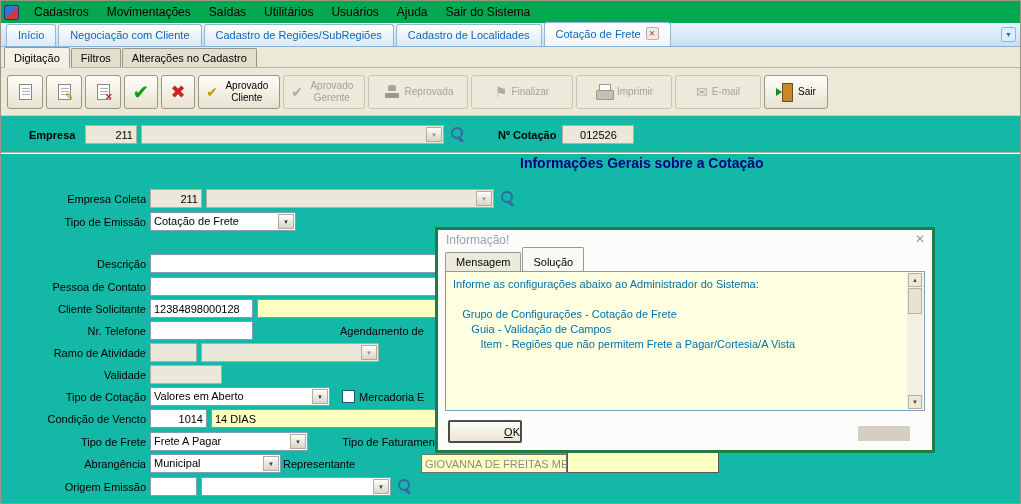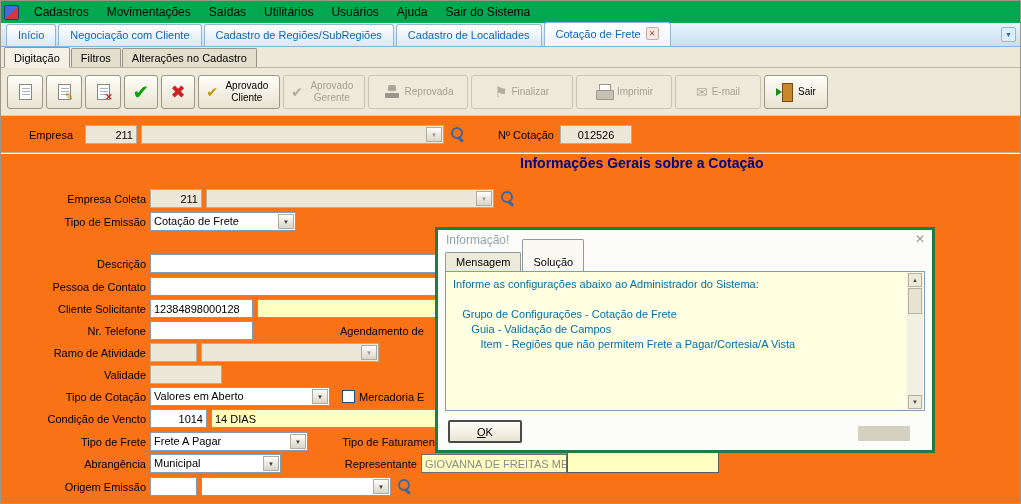"Cadastros" .win { background: #f97316 -> #14b8a6 }
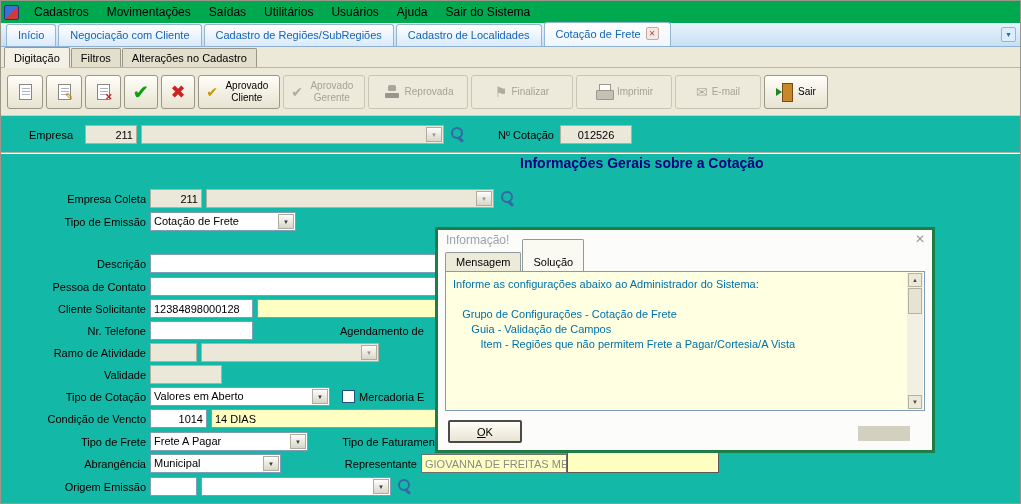"Empresa" .blbl { font-weight: normal -> bold }
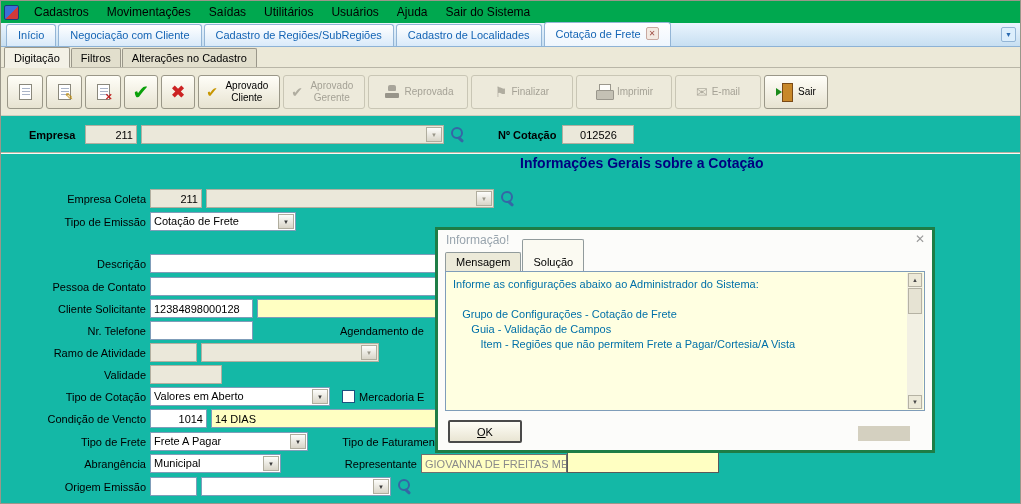"Solução" .dtab2.active { padding-top: 16px -> 8px }
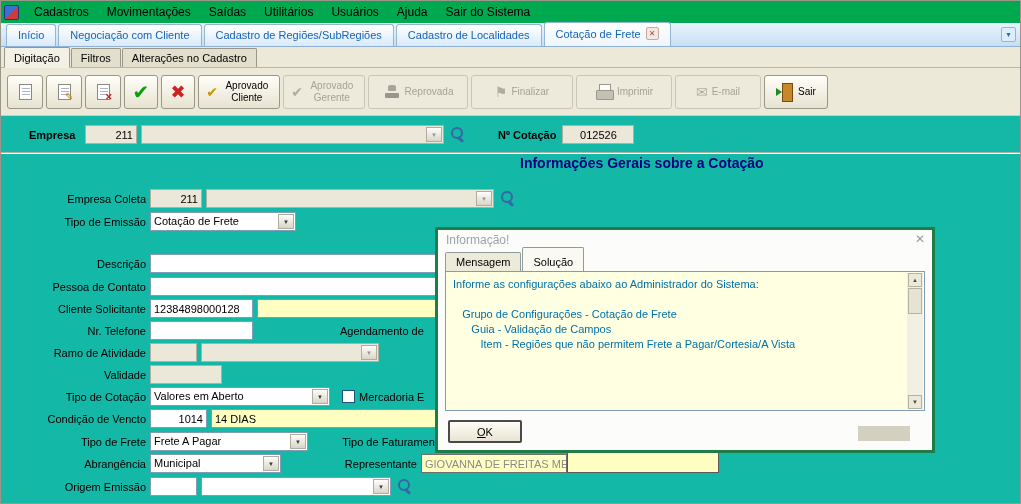"OK" .okbtn { text-align: center -> right }
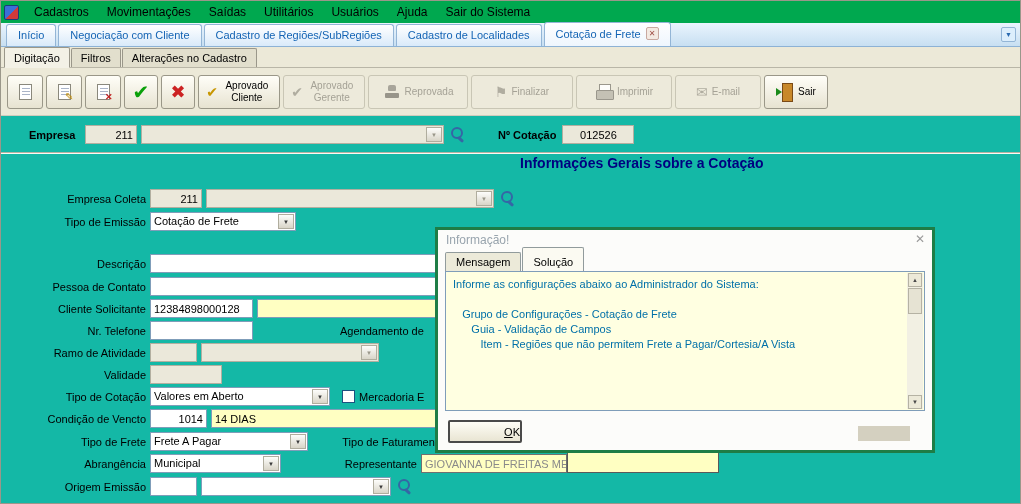"Representante" span { text-align: right -> left }
